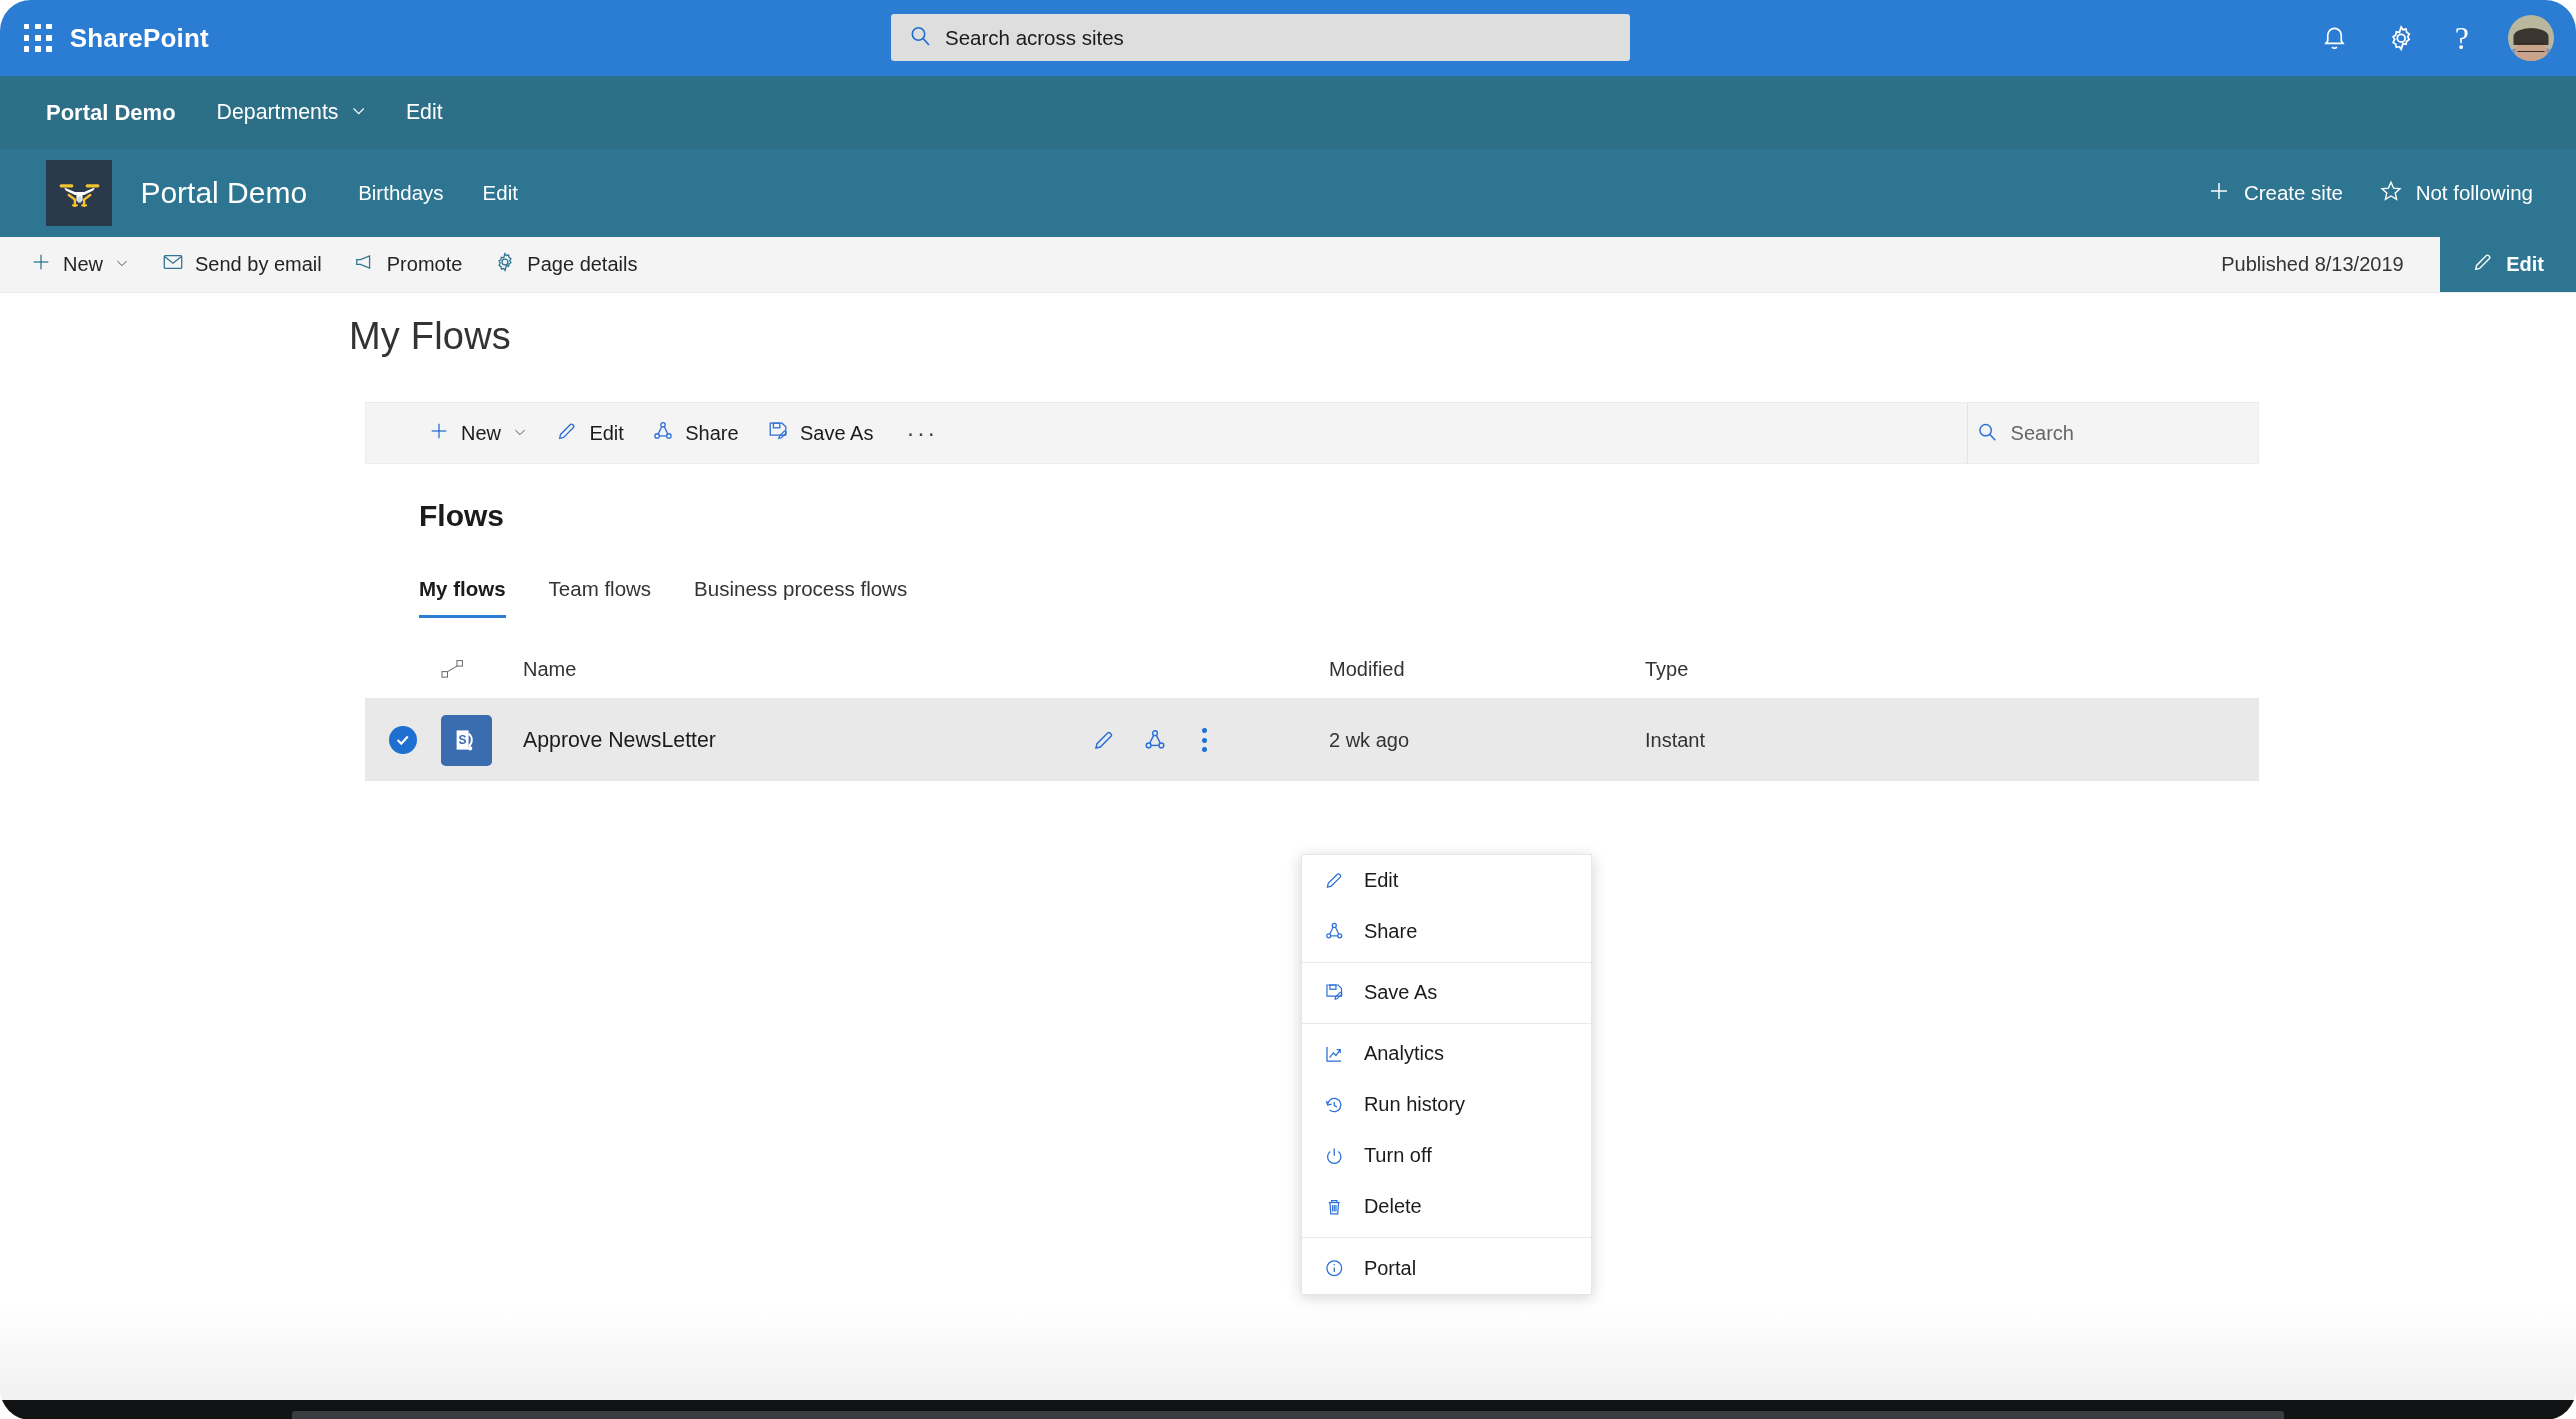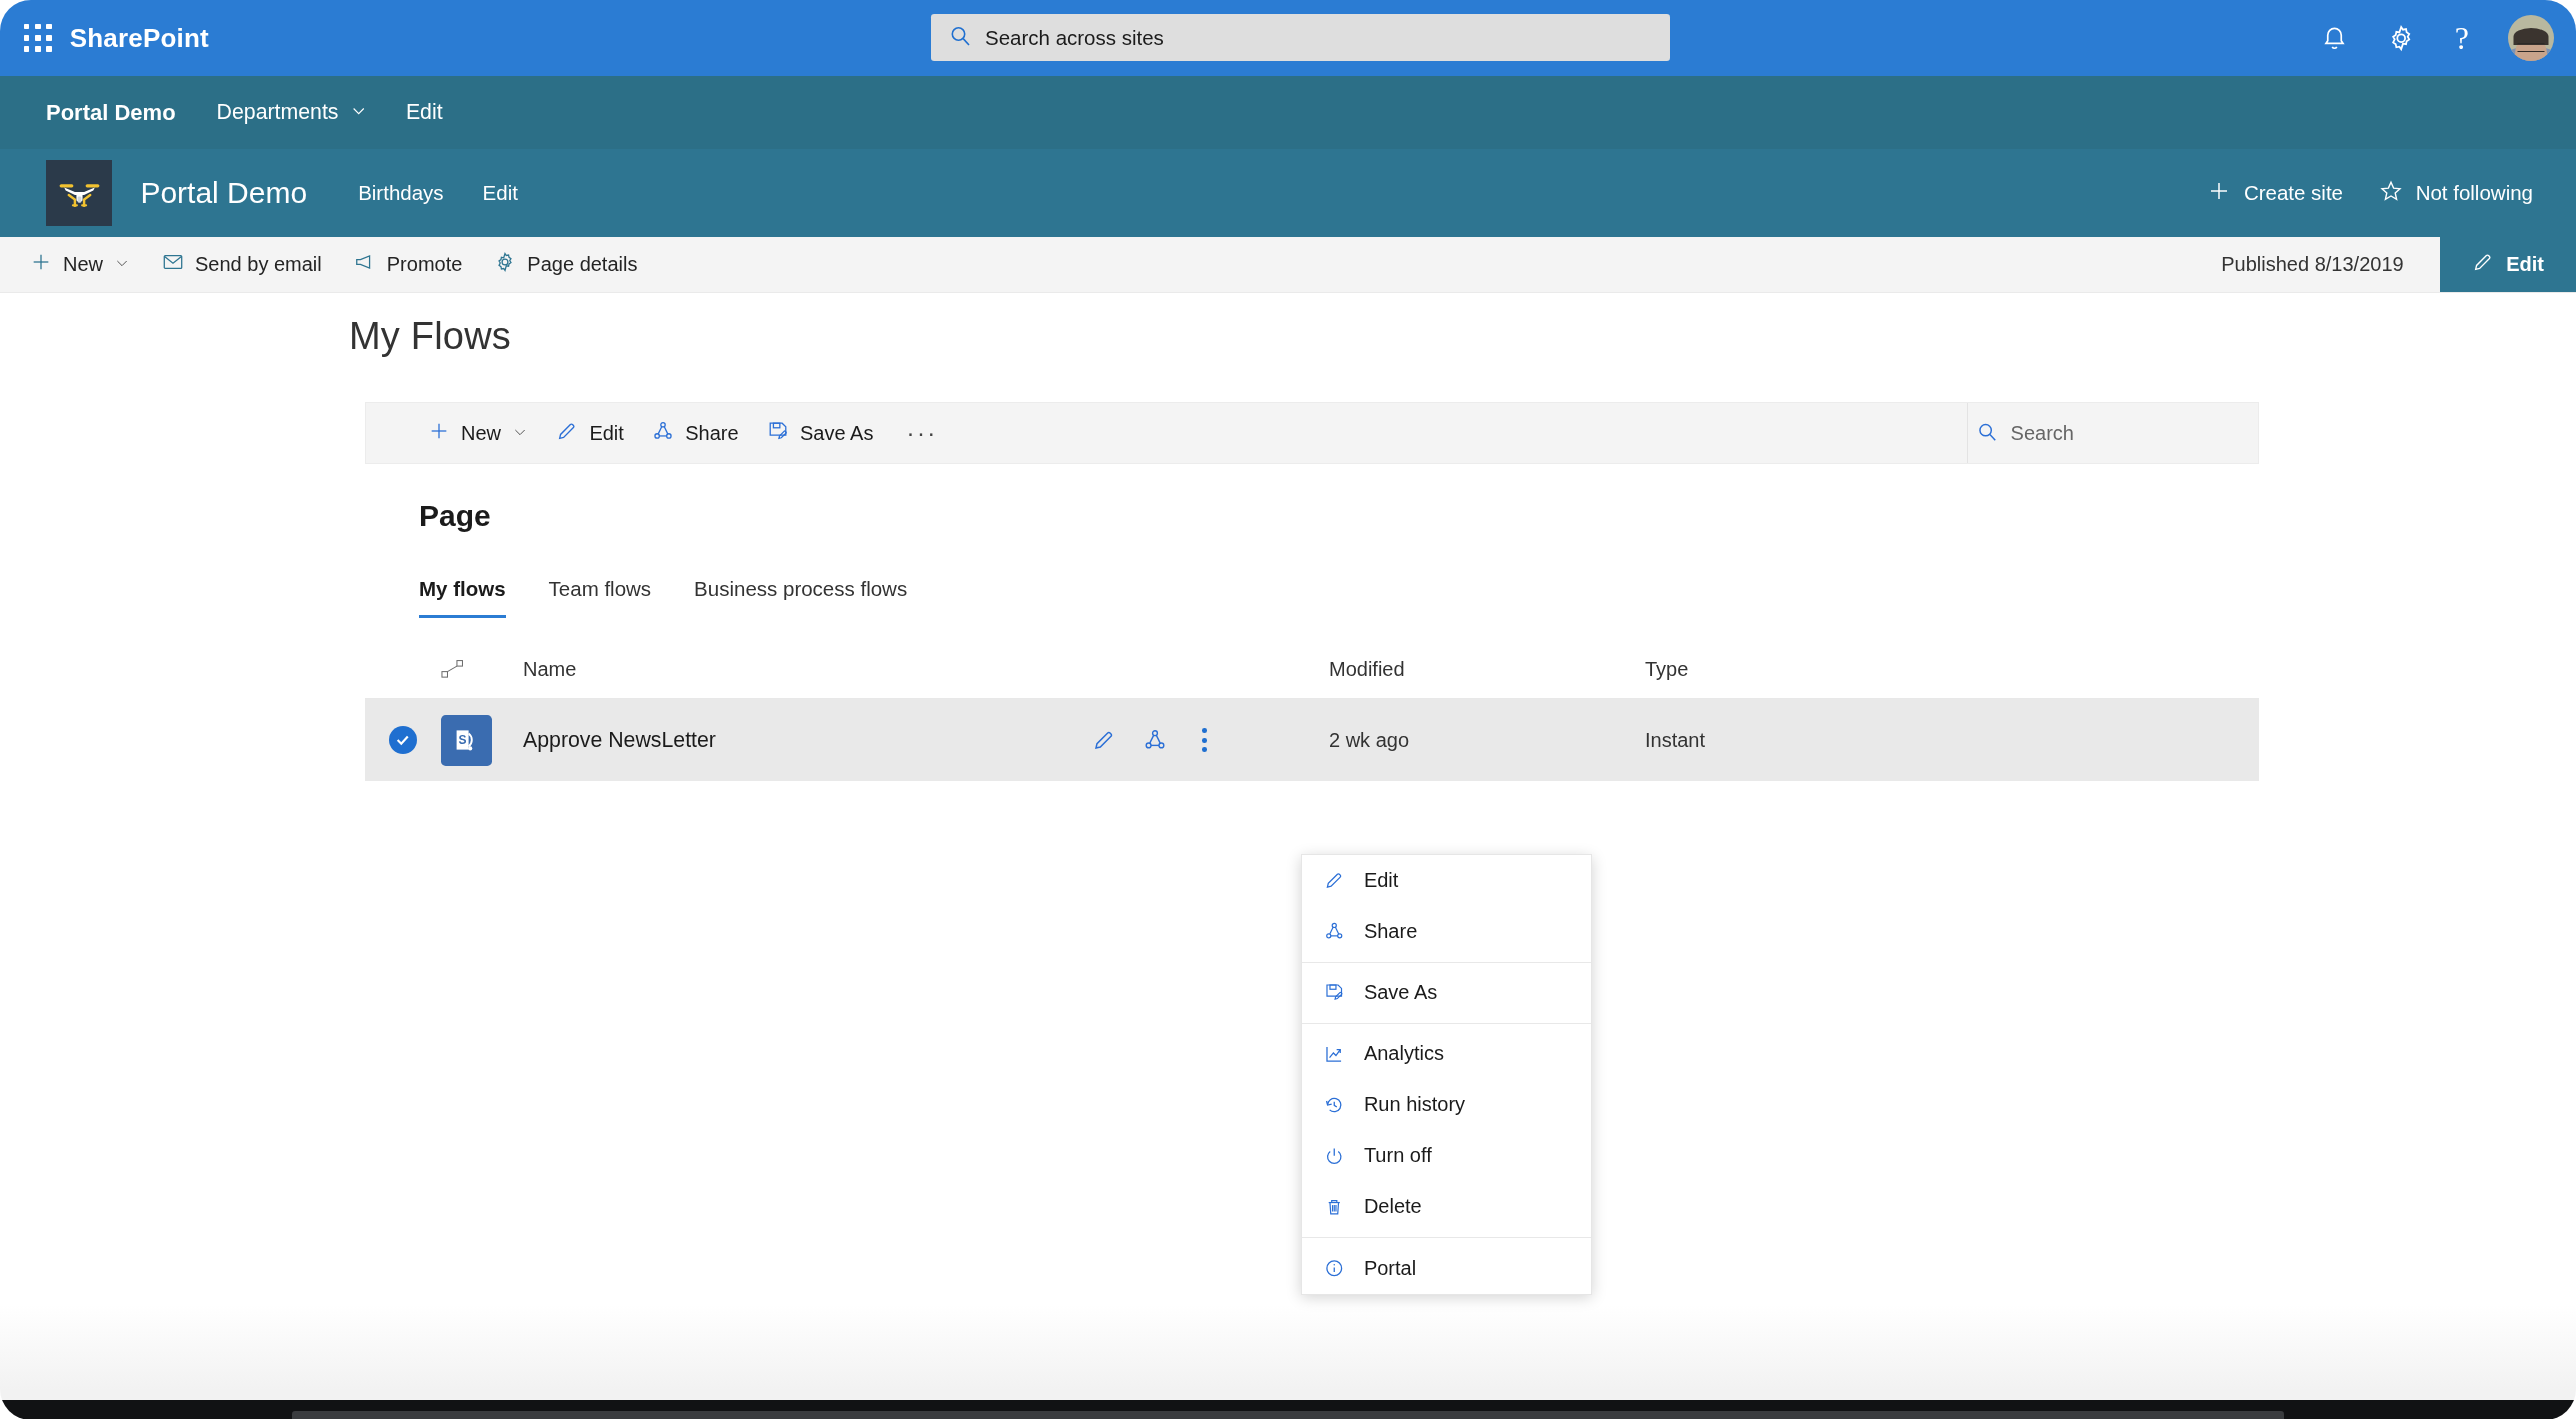"Search across sites" .suite-search { margin-left: 40px -> none }
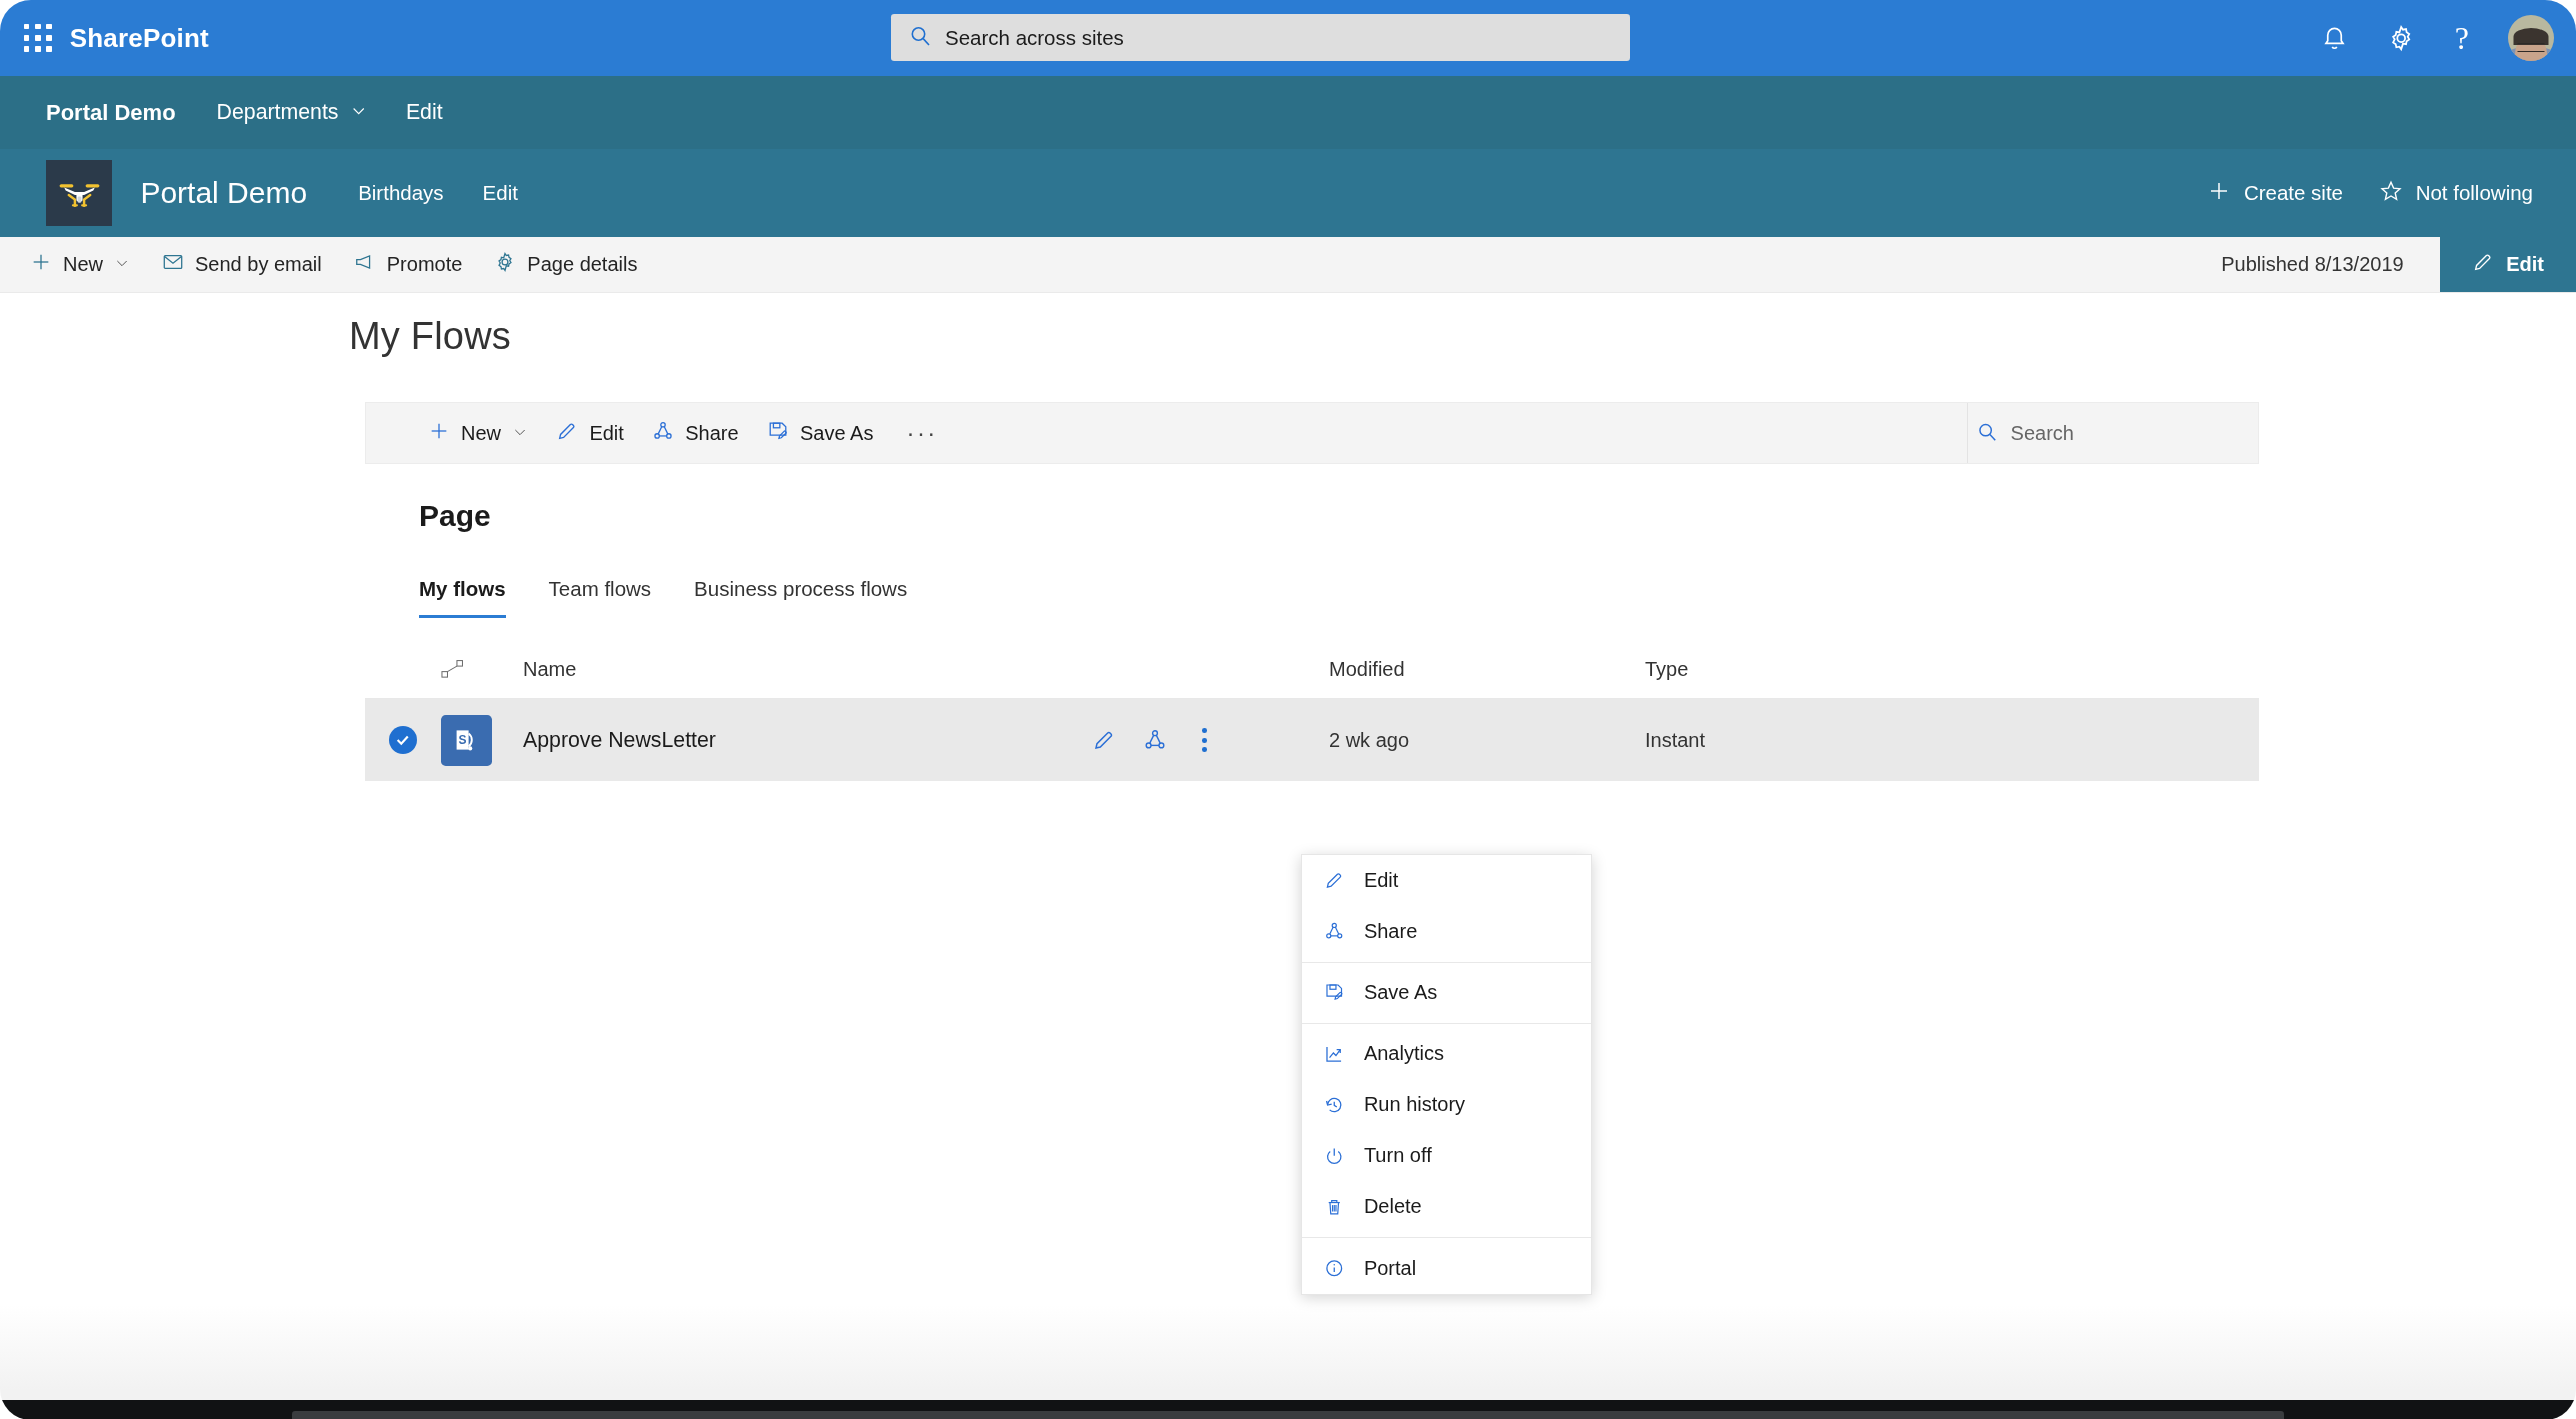"Page" div.flows-heading { text: Page -> Flows }
